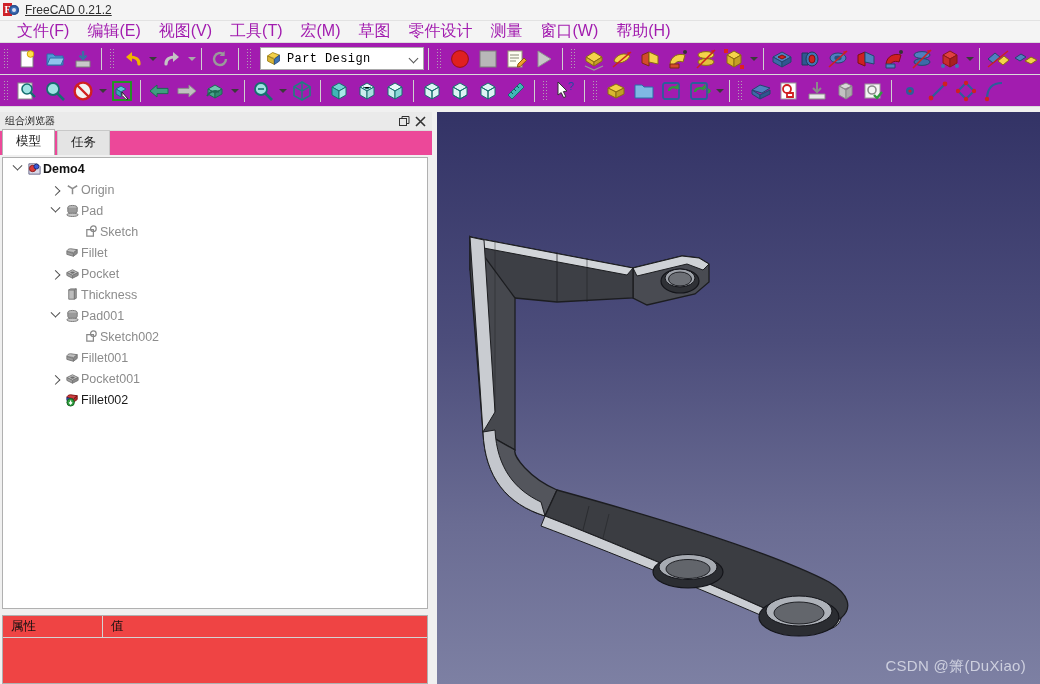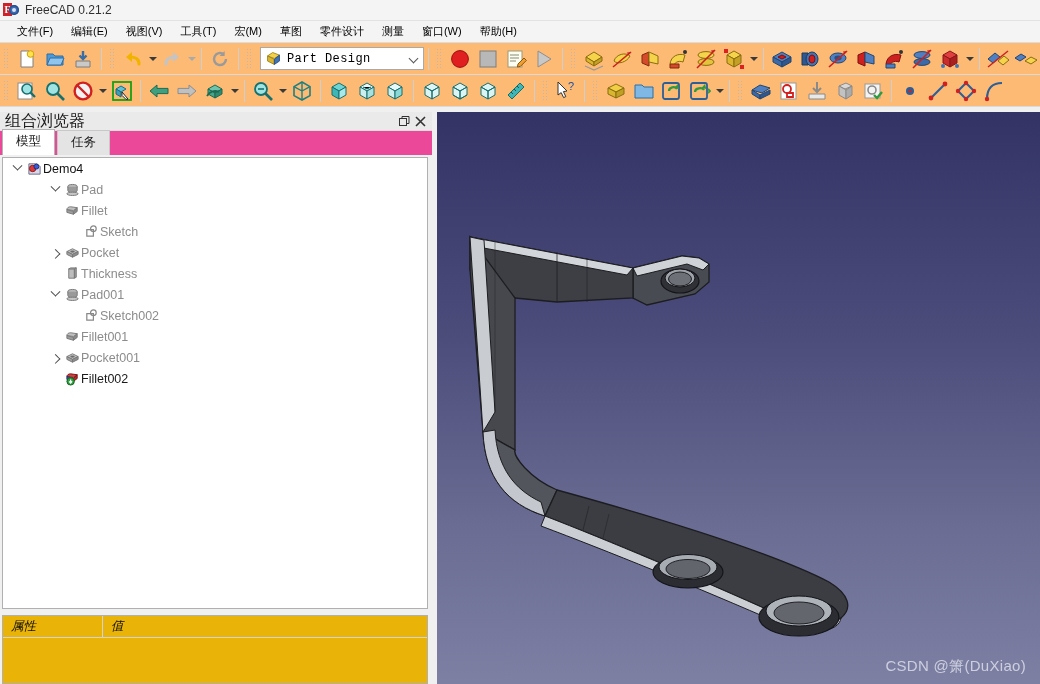"FreeCAD 0.21.2" .titlebar .tbtext { text-decoration: none -> underline }
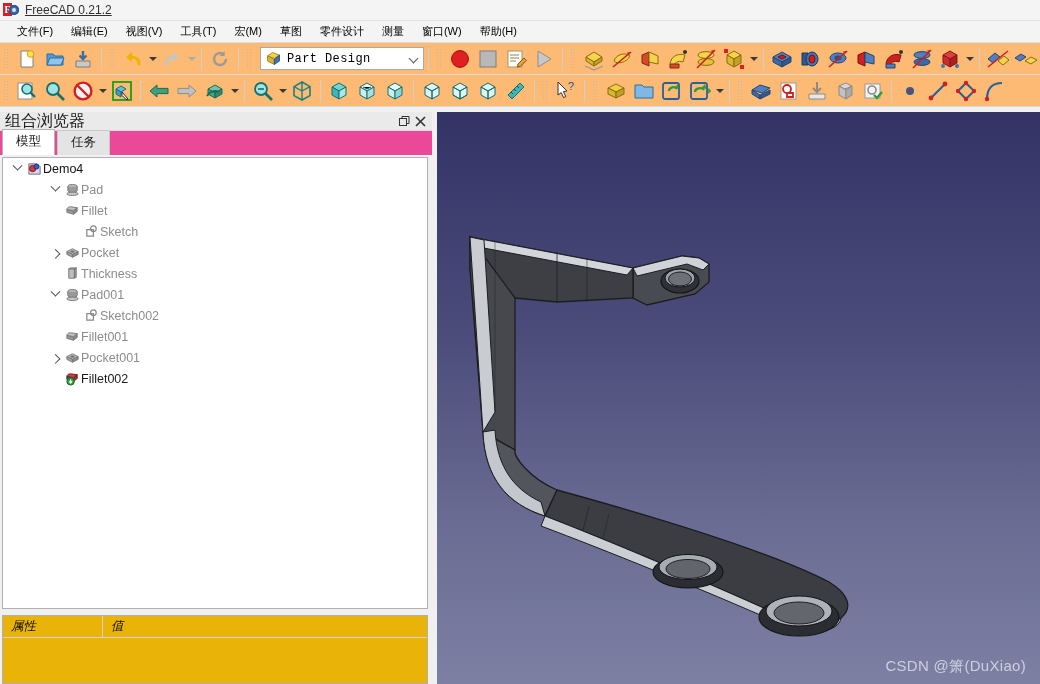"文件(F)" .menubar .mi { color: #000000 -> #a21caf; font-size: 11px -> 16px }
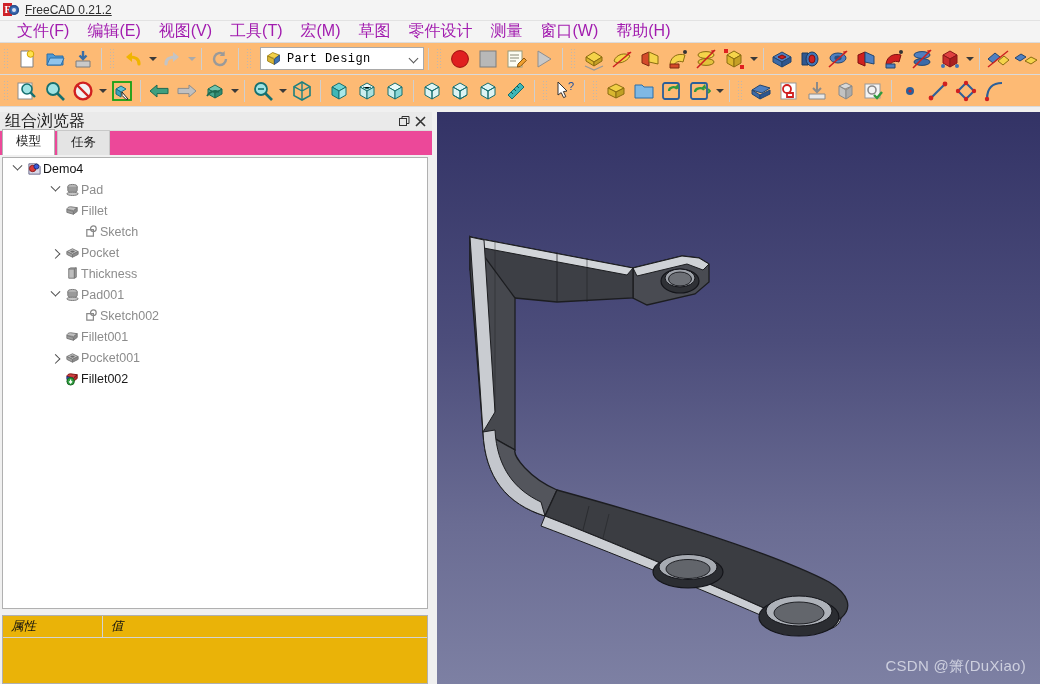"Part Design" .toolbar { background: #fdba74 -> #a21caf }
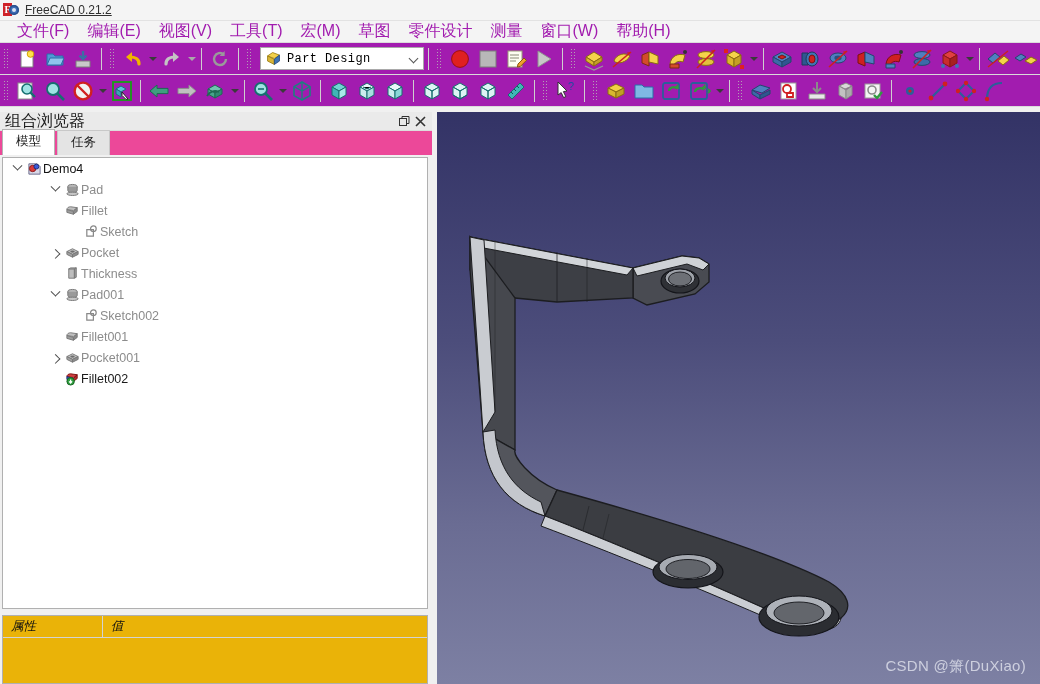"组合浏览器" .dock-title .t { font-size: 16px -> 10px }
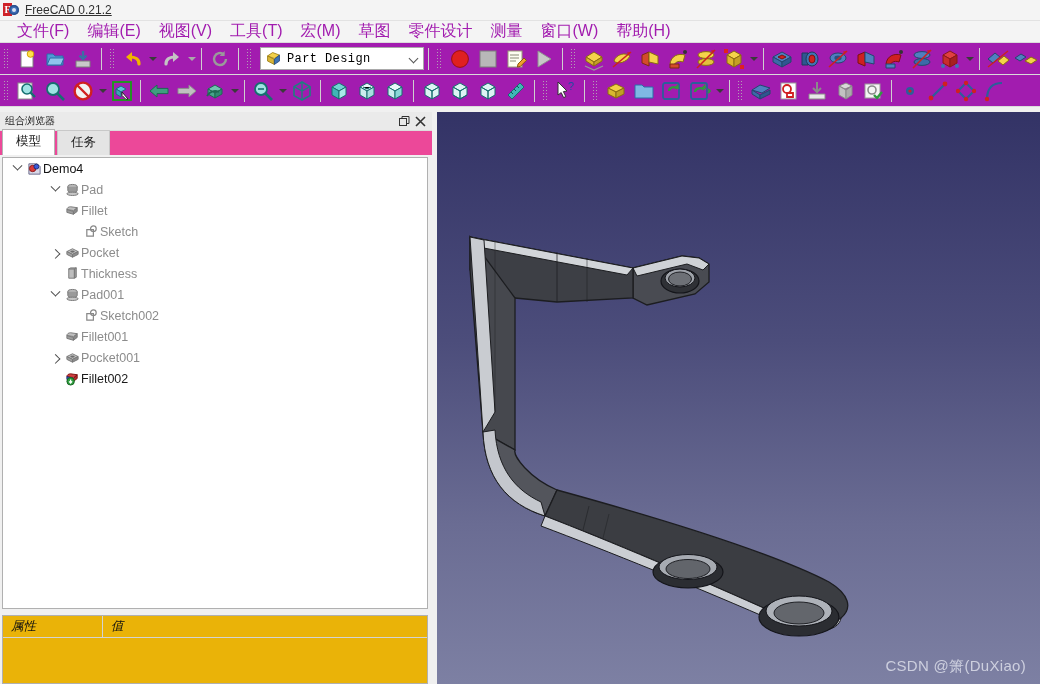"Demo4" .tlabel.bold { font-weight: normal -> bold }
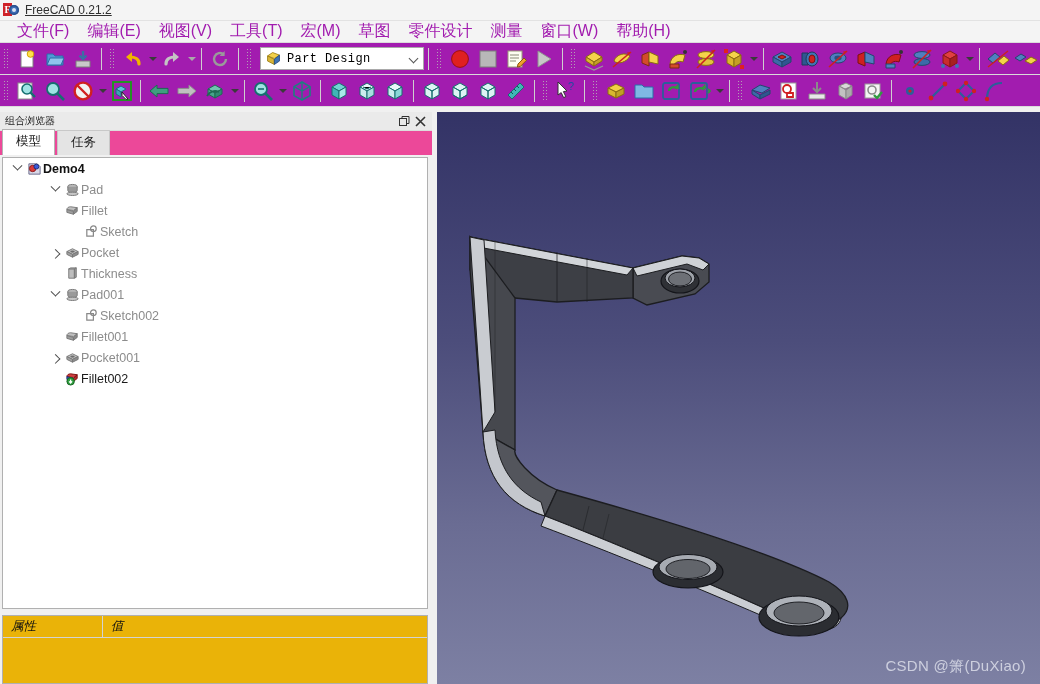"Origin" div.trow { html: none -> <div> <span> <span></span> </span> <span> <svg> <path></path> </svg> </span> <span>Origin</span> </div> }
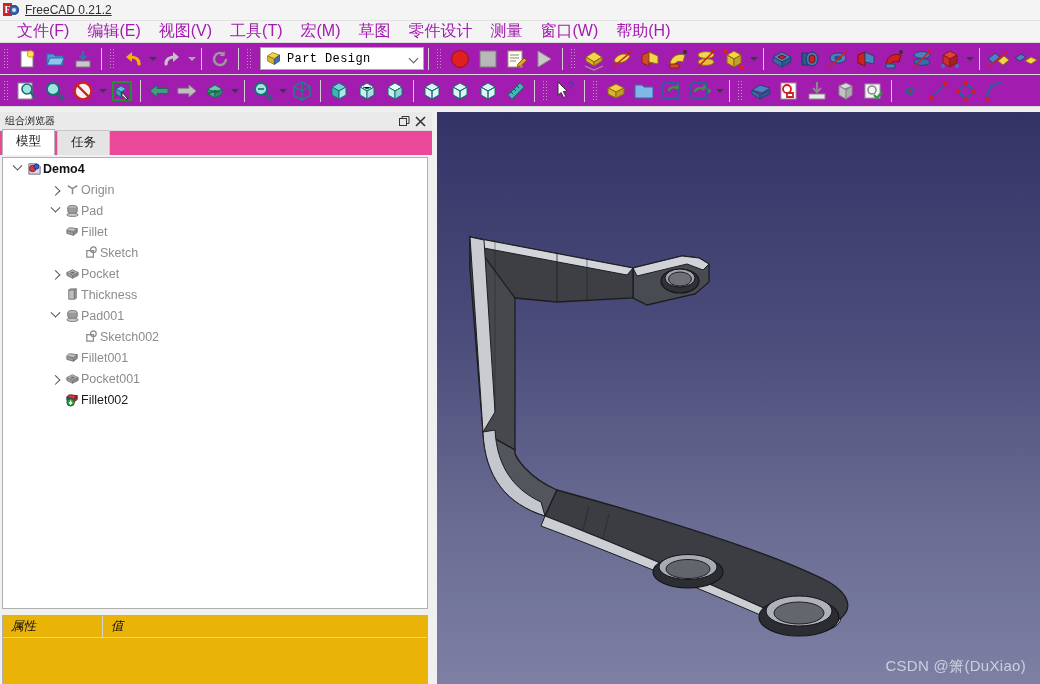"Fillet" div.trow { order: before "Sketch" -> after "Sketch" }
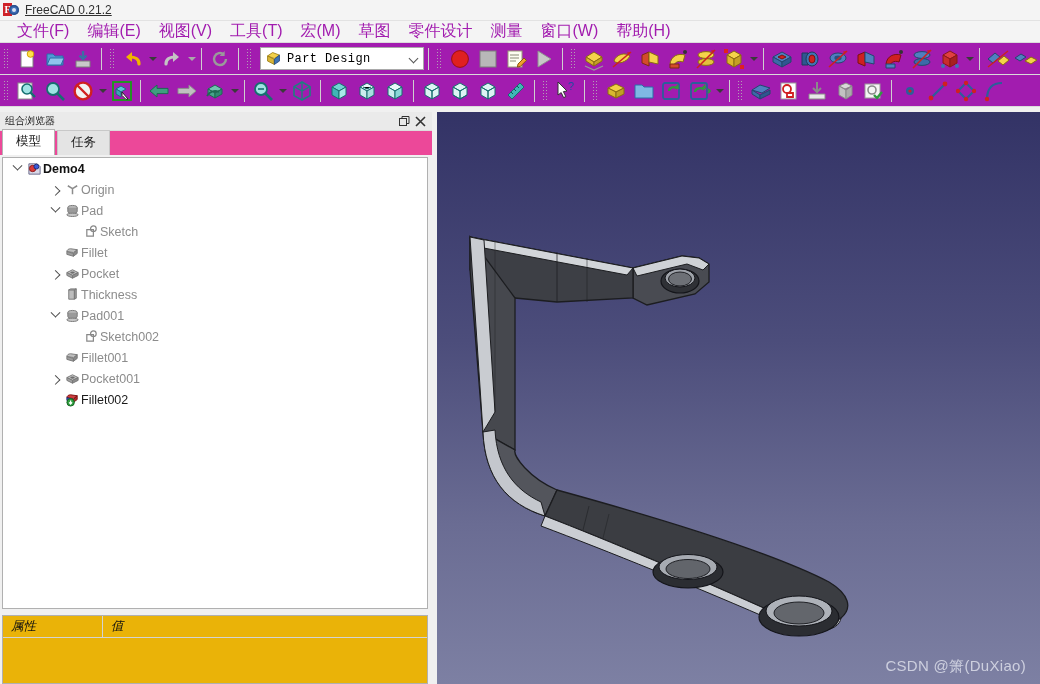"属性" .propbox { background: #eab308 -> #ef4444; font-style: italic -> none }
